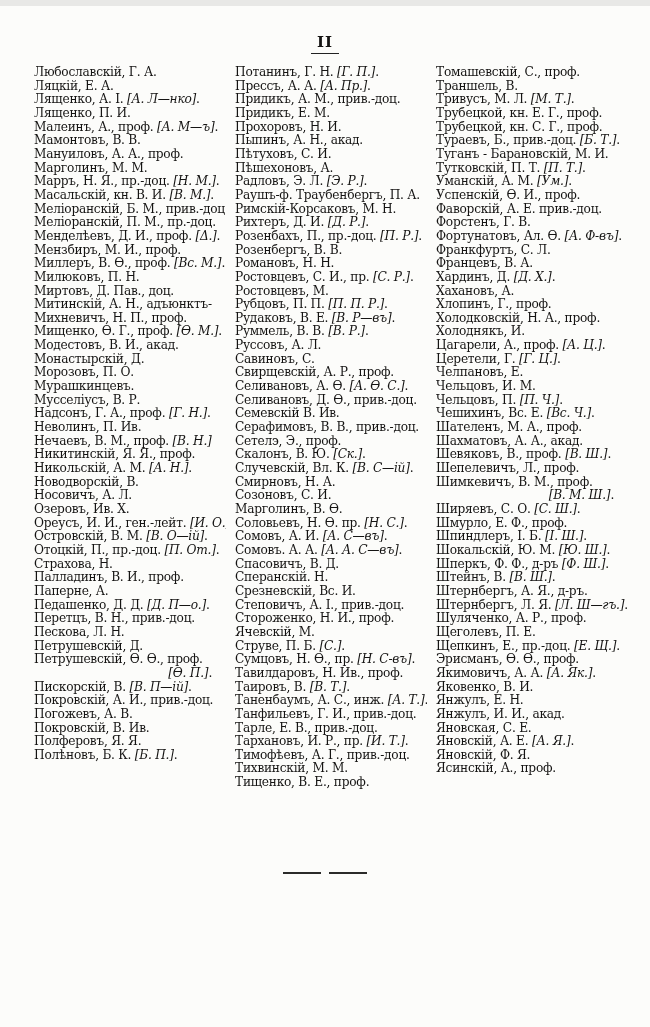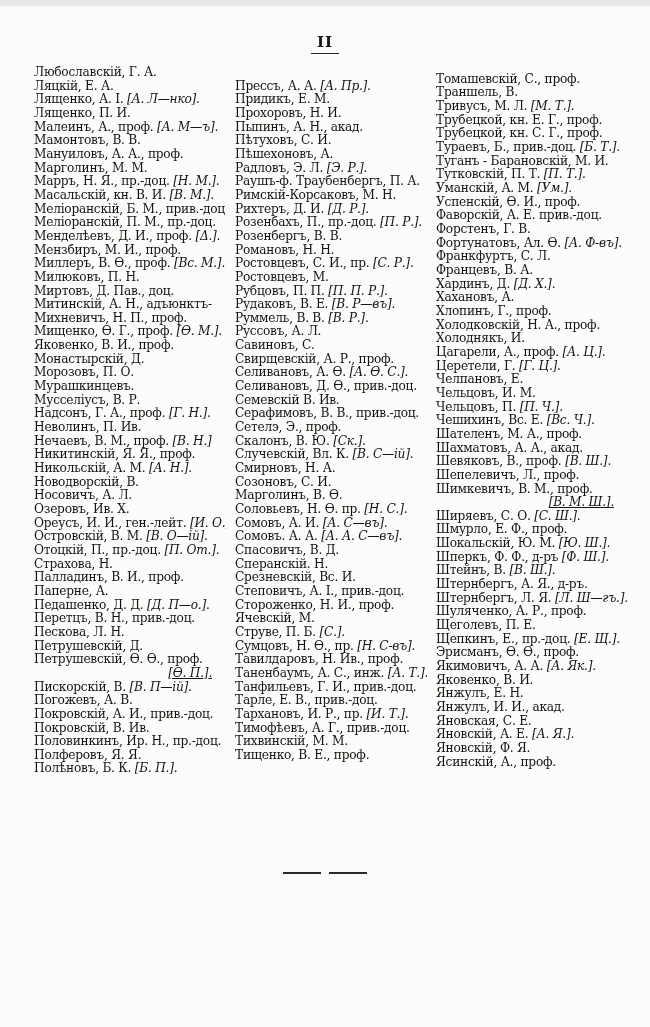"Любославскій, Г. А." .cols { align-items: center -> flex-start }
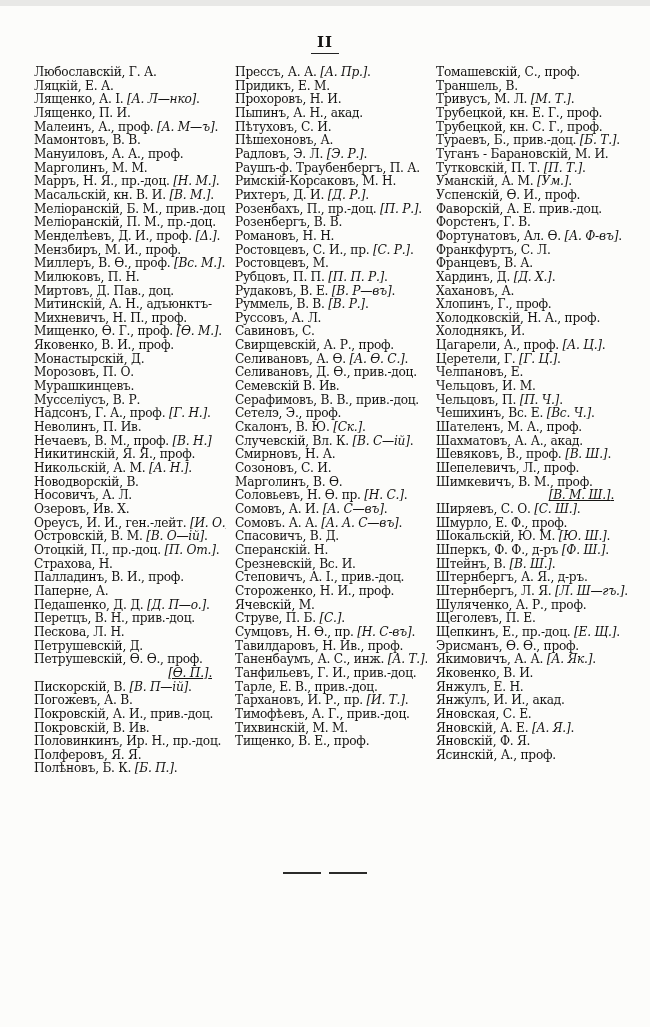"Потанинъ, Г. Н. [Г. П.]." div.line { html: none -> <div>Потанинъ, Г. Н. <i>[Г. П.]</i>.</div> }
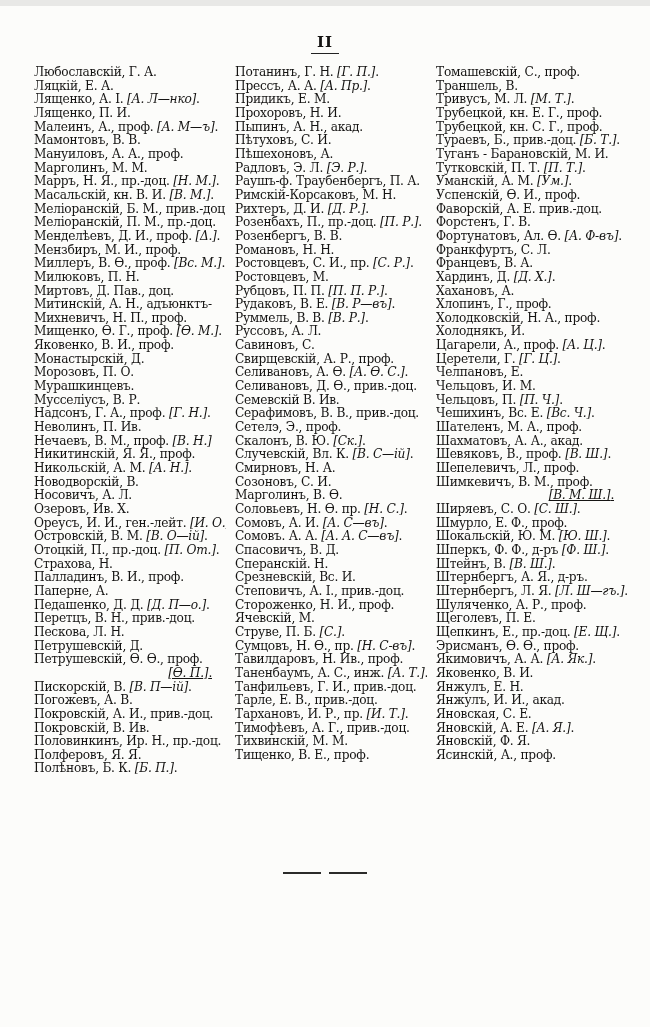"Придикъ, А. М., прив.-доц." div.line { html: none -> <div>Придикъ, А. М., прив.-доц.</div> }
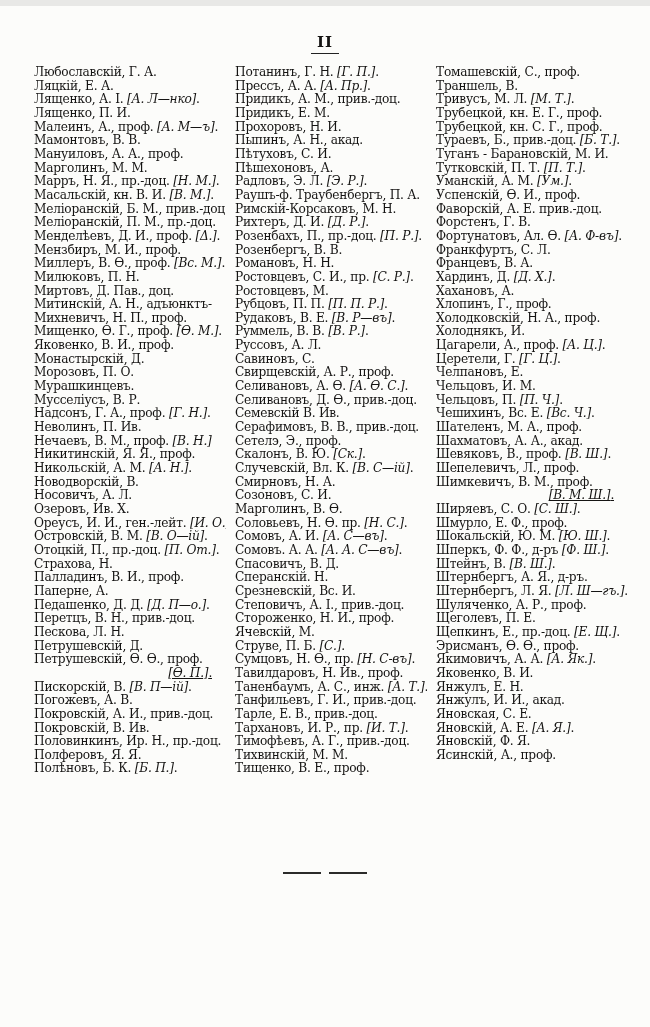"Яковенко, В. И., проф." div.line { text: Яковенко, В. И., проф -> Модестовъ, В. И., акад }
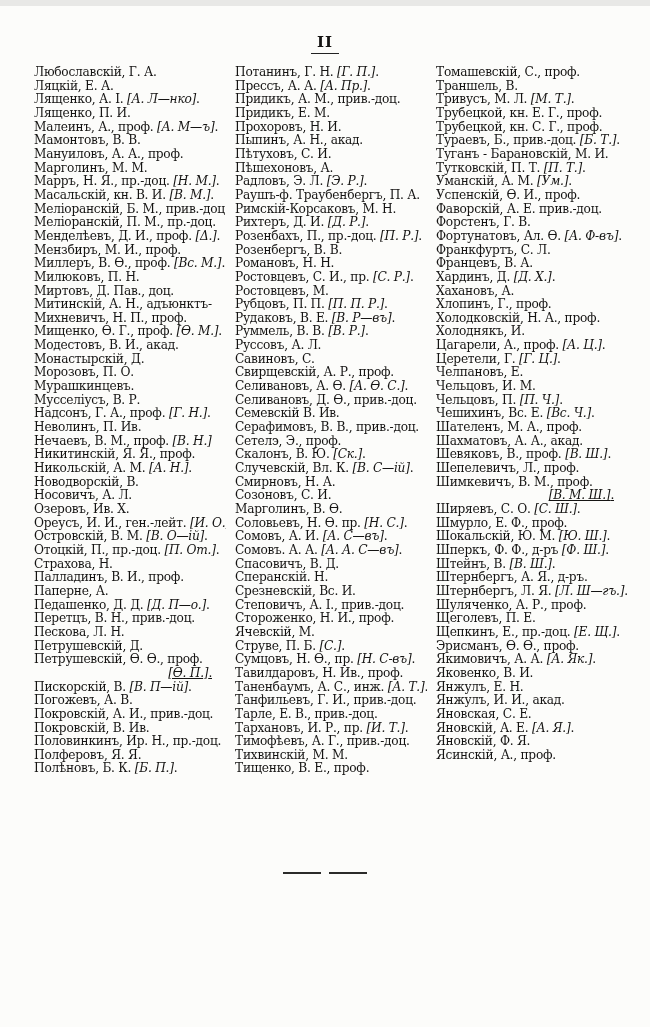"[В. М. Ш.]." .line.cont { text-decoration: underline -> none }
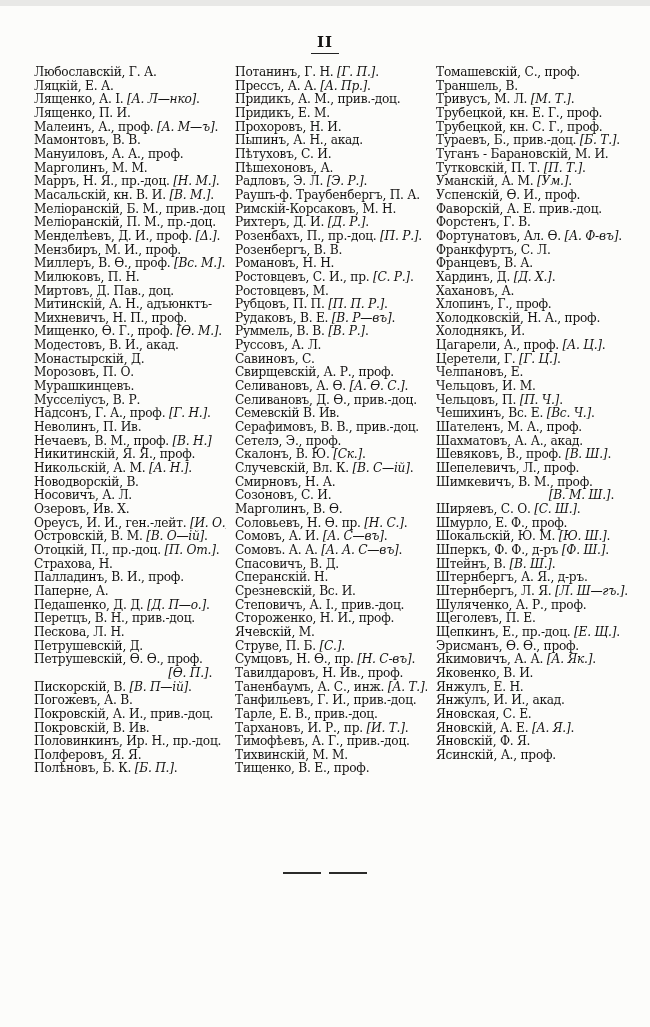"Шпиндлеръ, І. Б. [І. Ш.]." div.line { html: none -> <div>Шпиндлеръ, І. Б. <i>[І. Ш.]</i>.</div> }
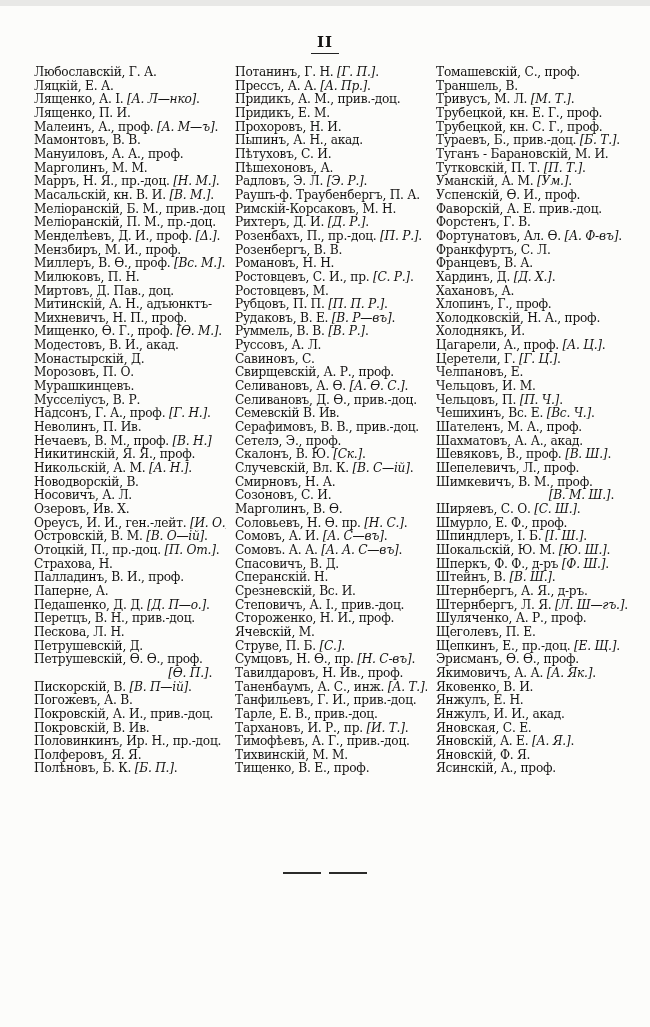"Таировъ, В. [В. Т.]." div.line { html: none -> <div>Таировъ, В. <i>[В. Т.]</i>.</div> }
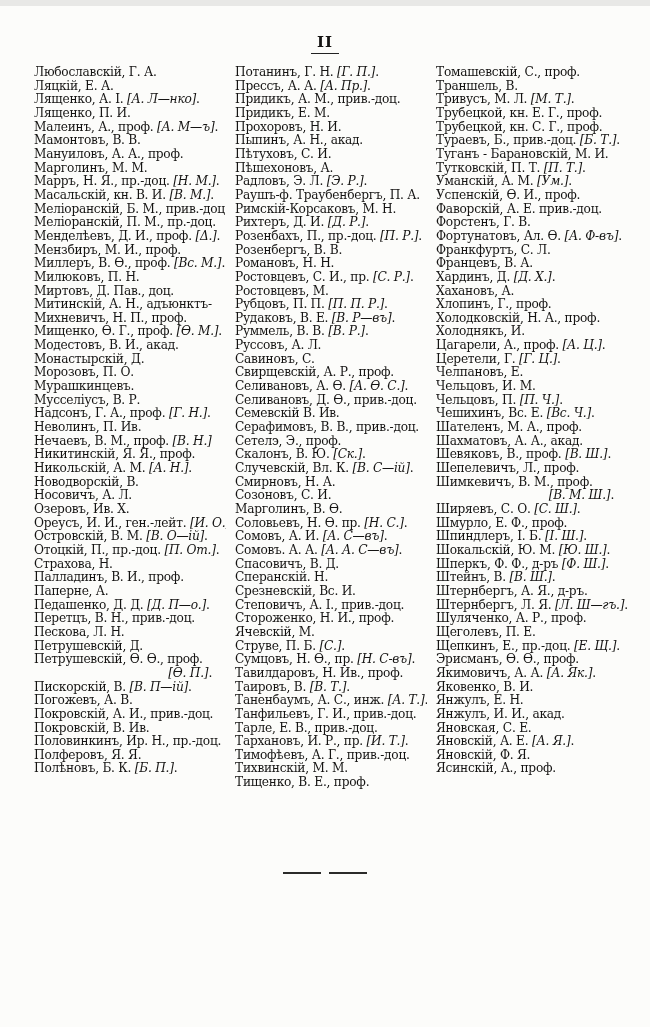"Погожевъ, А. В." div.line { order: before "Покровскій, А. И., прив.-доц." -> after "Покровскій, А. И., прив.-доц." }
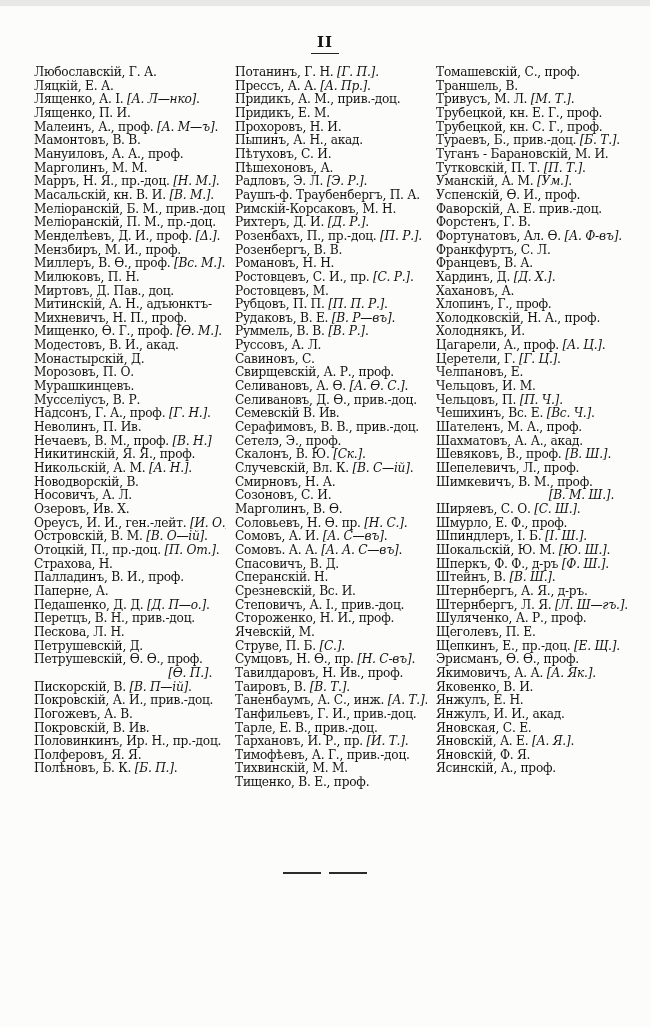"Половинкинъ, Ир. Н., пр.-доц." div.line { html: <div>Половинкинъ, Ир. Н., пр.-доц.</div> -> none }
